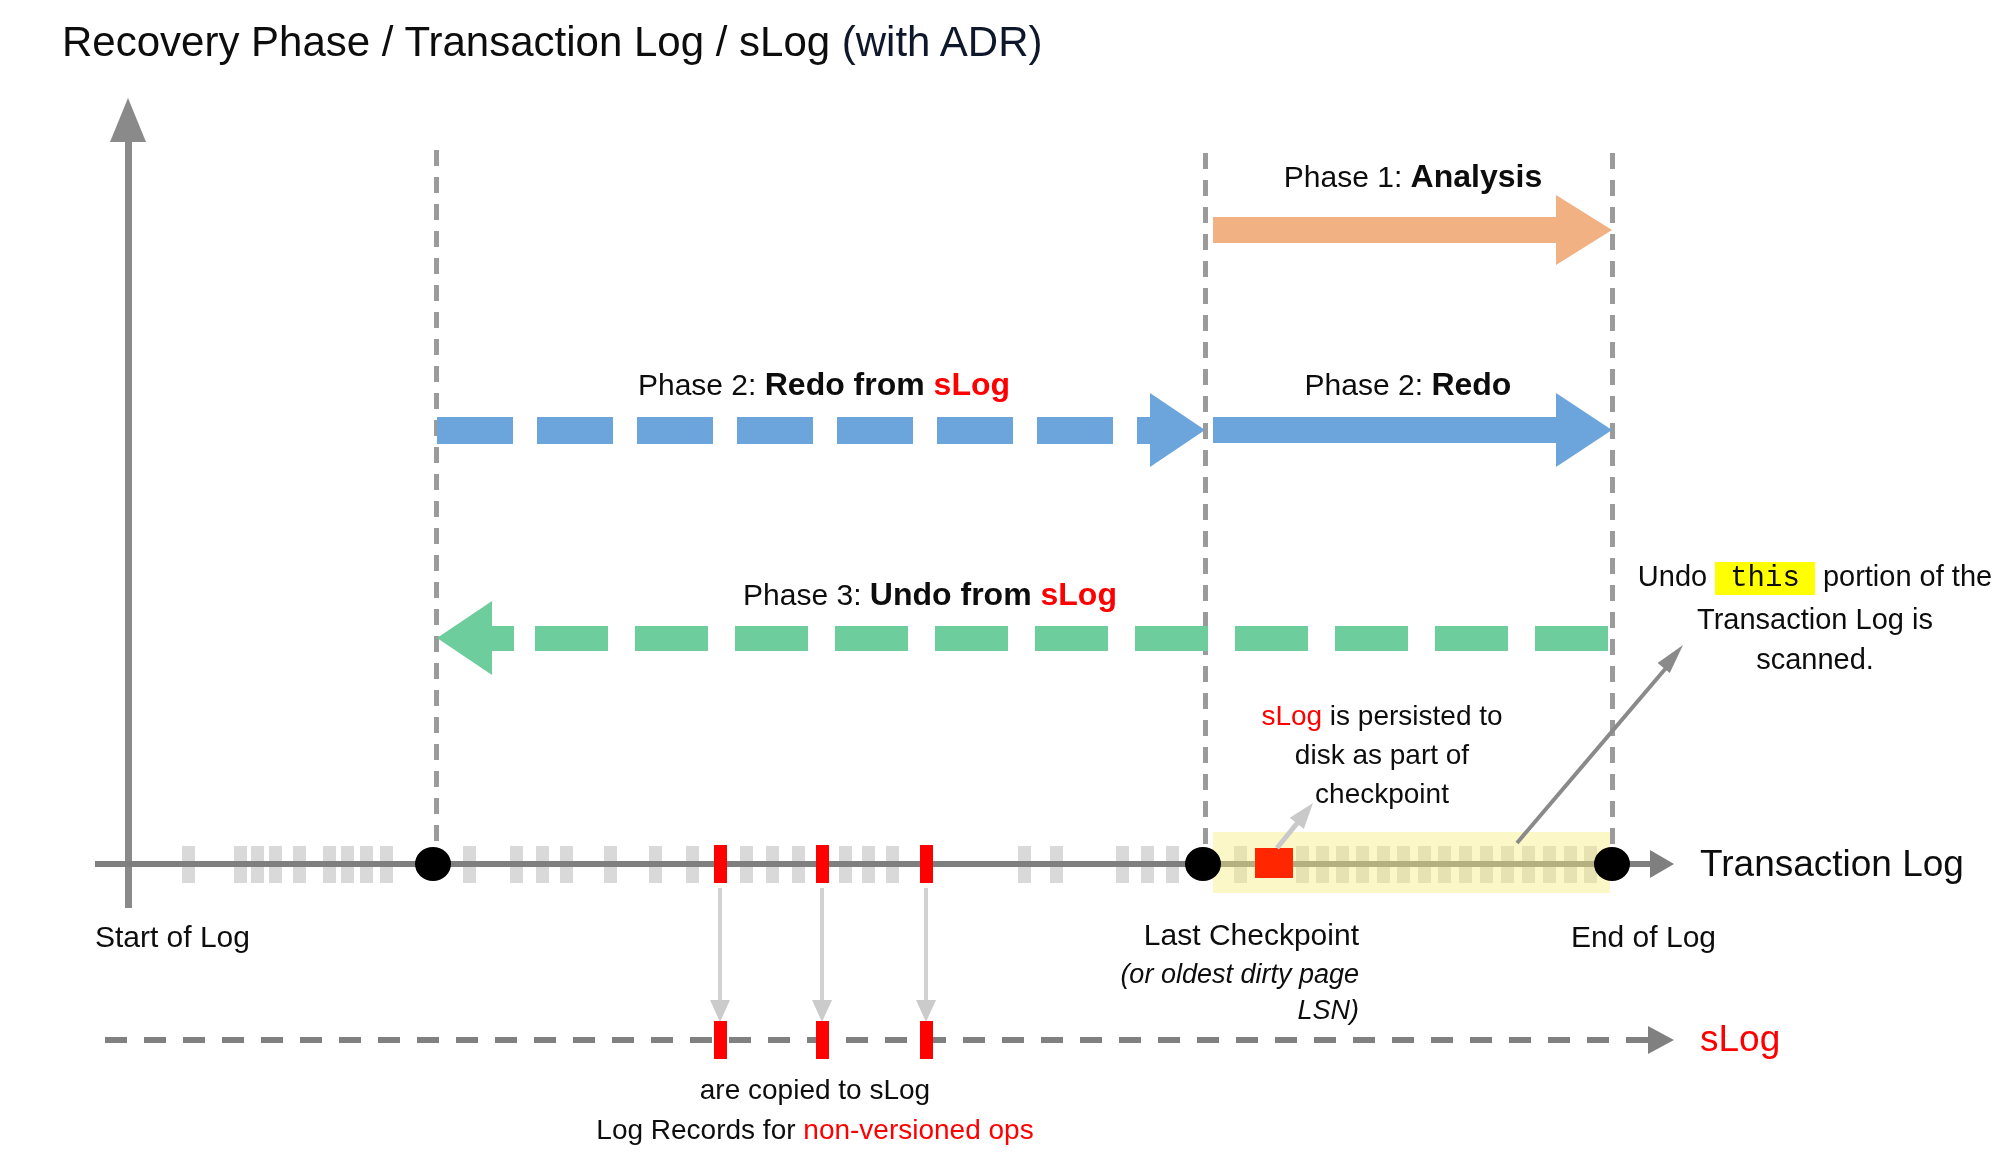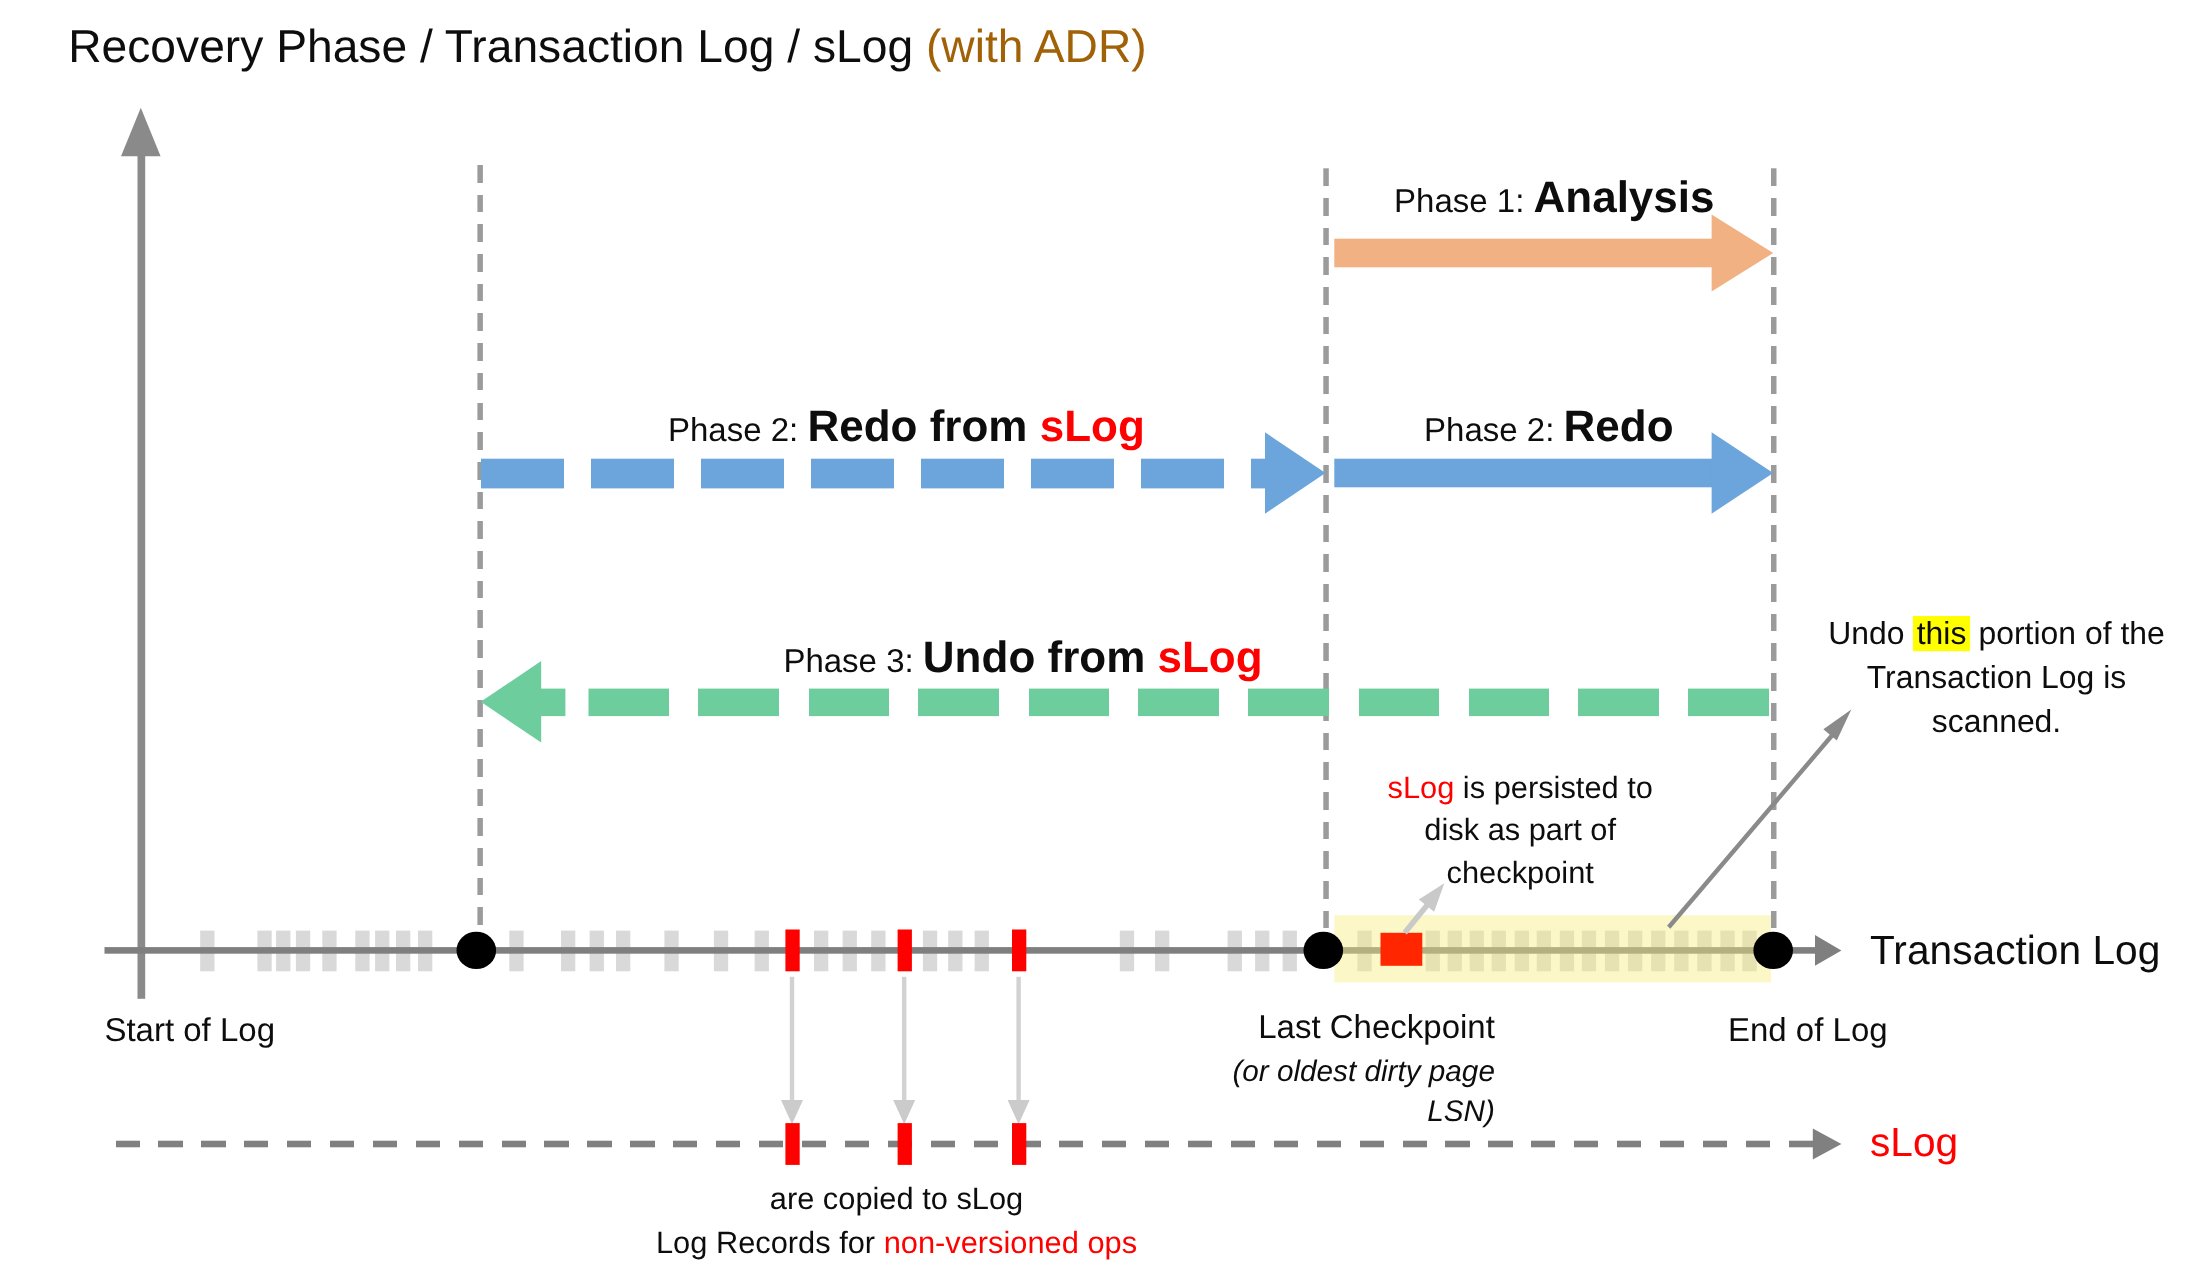"(with ADR)" #title .green { color: #a16207 -> #0f172a }
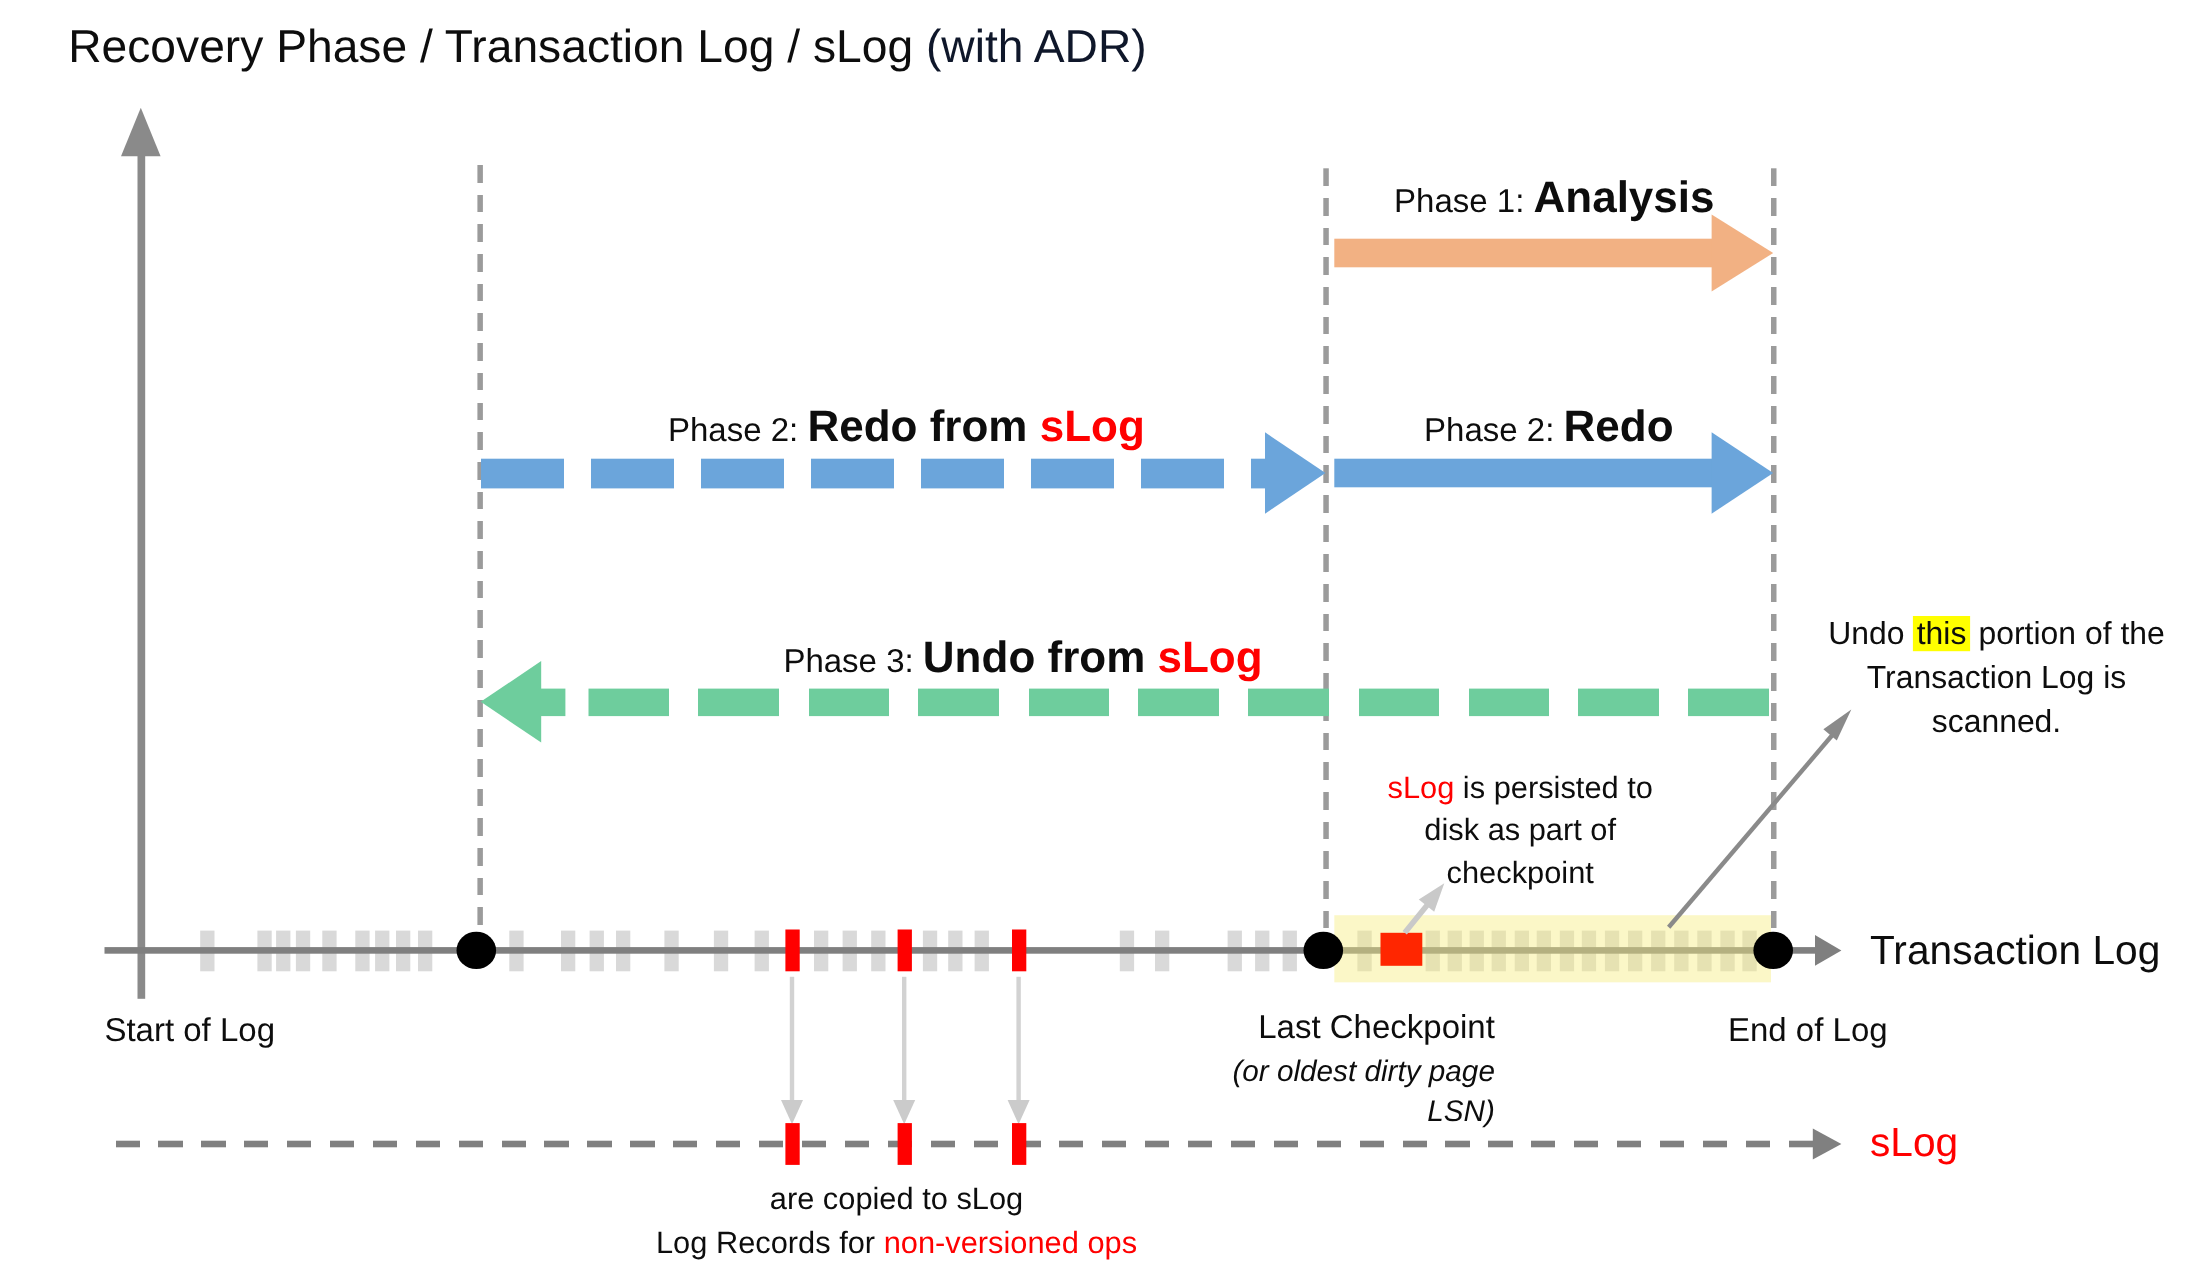"Analysis" .phase-label b { font-size: 40px -> 32px }
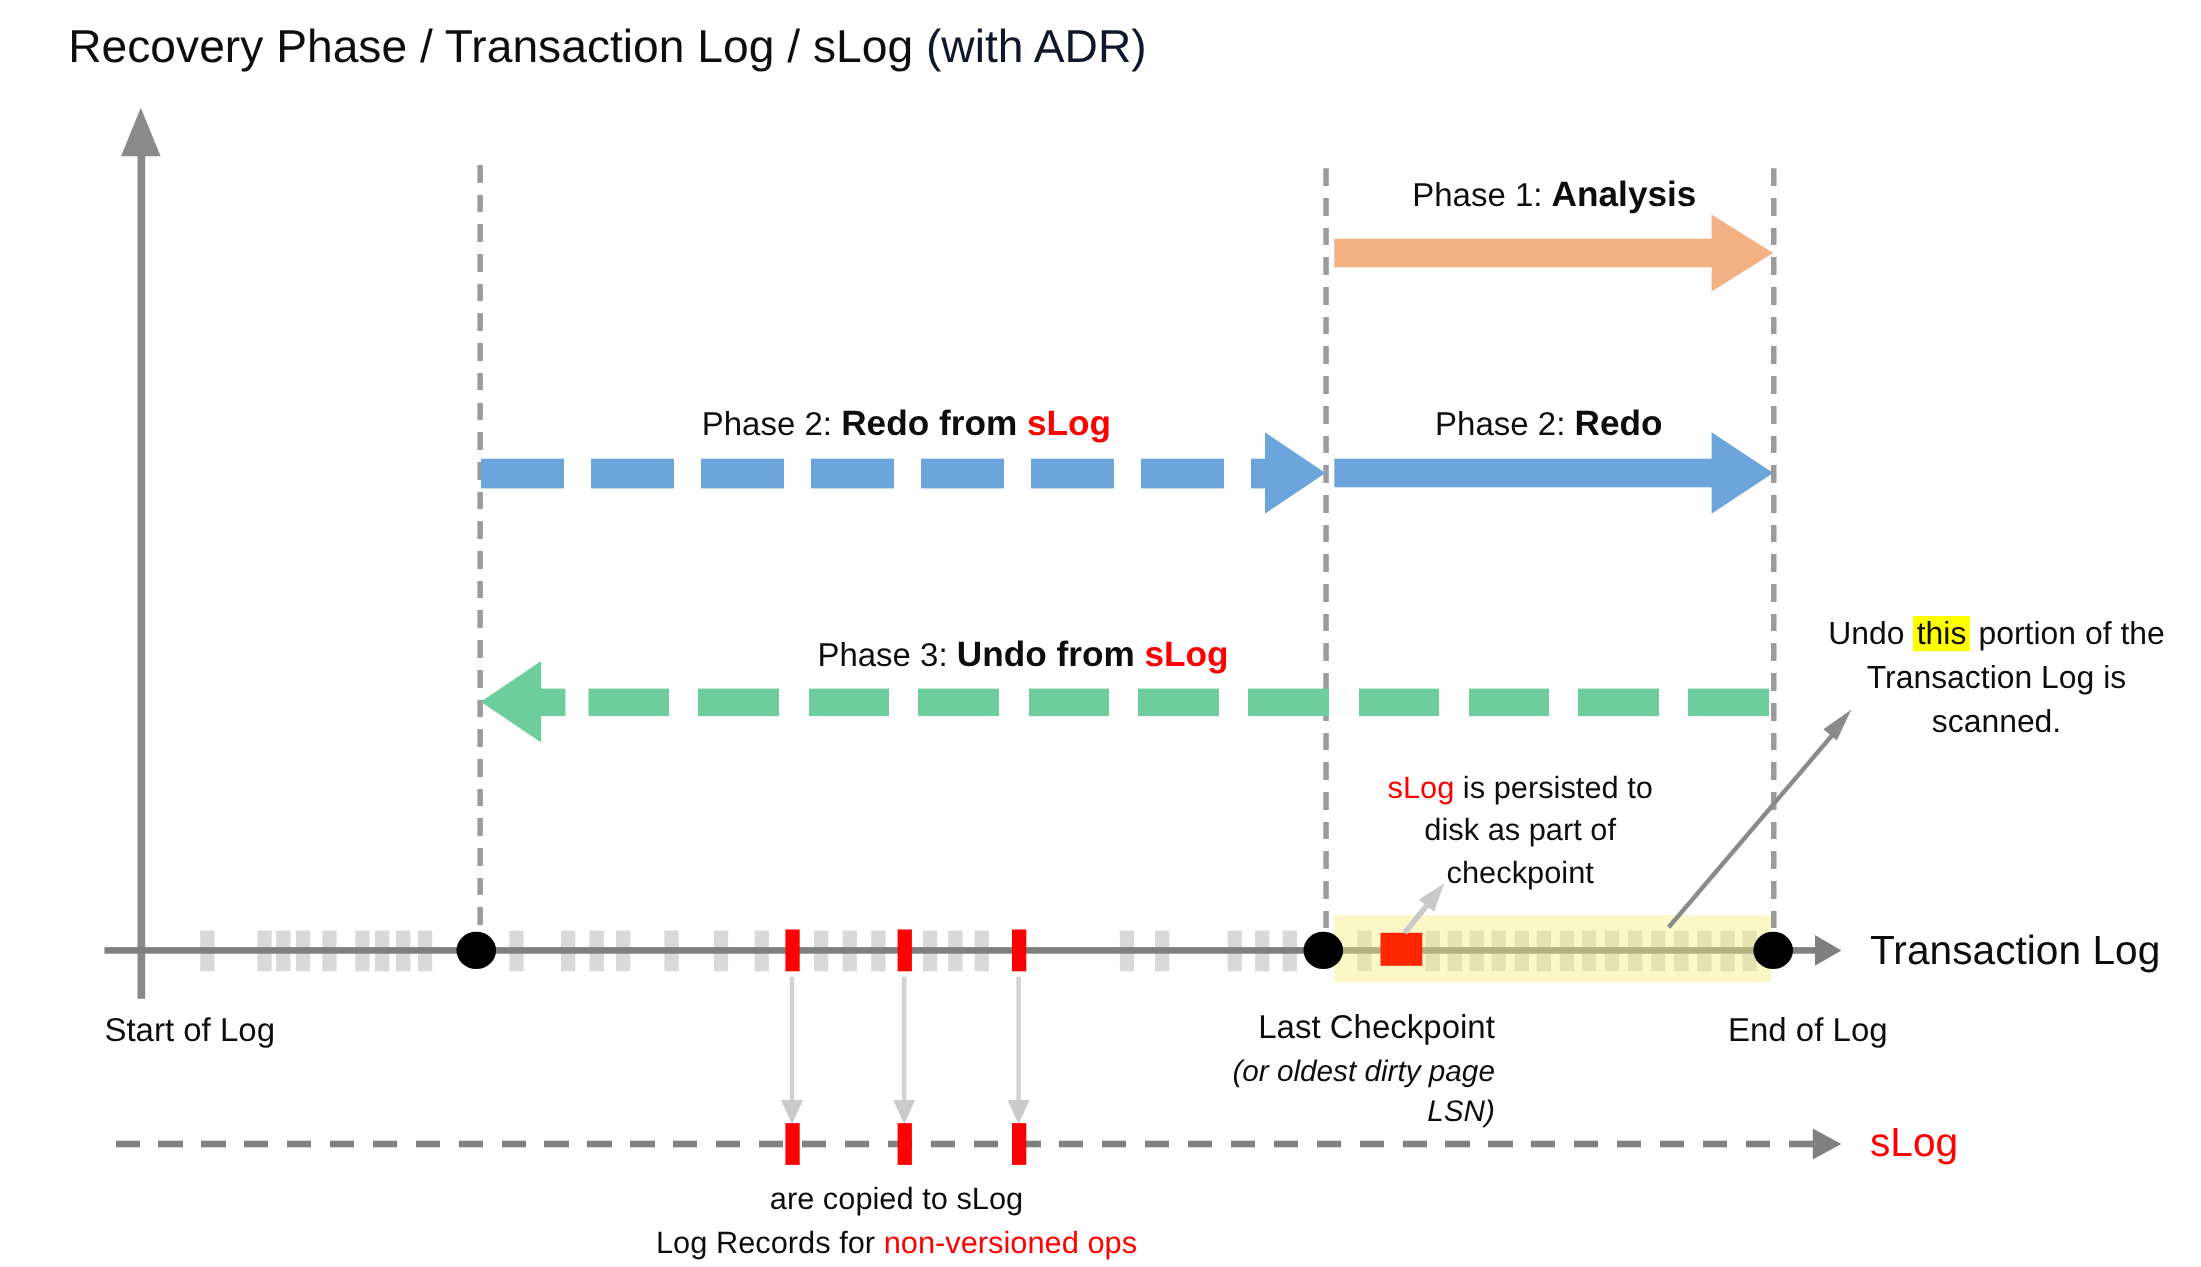"this" #ann-scanned .hl { font-family: none -> Liberation Mono, monospace; padding: 0 3px -> 0 15px }
